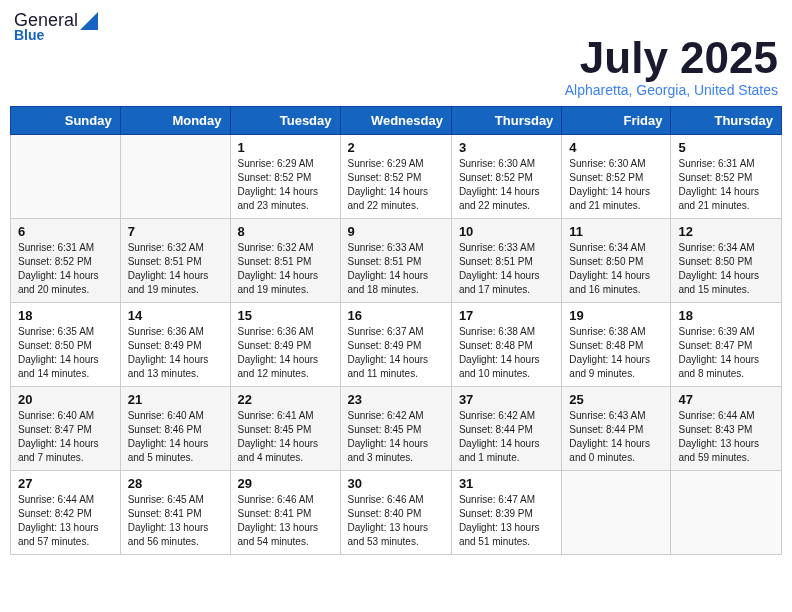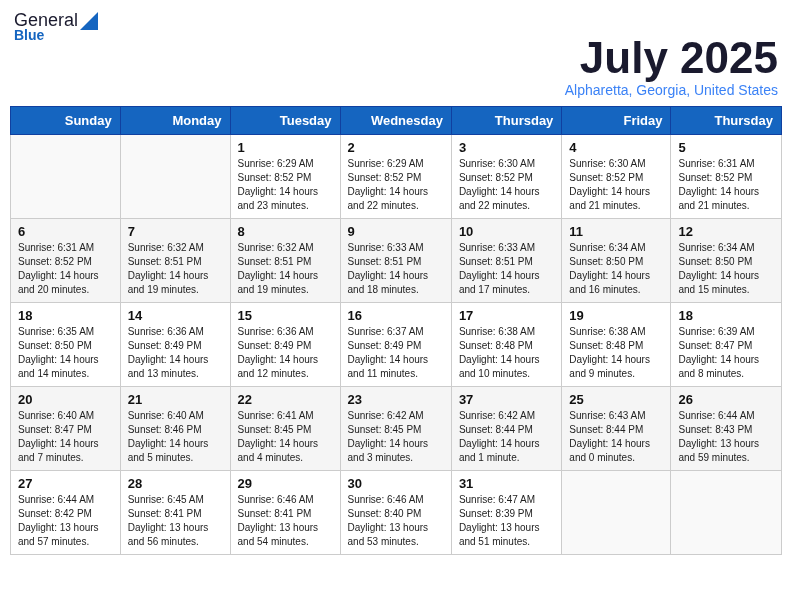"26" span.day-number { text: 26 -> 47 }
